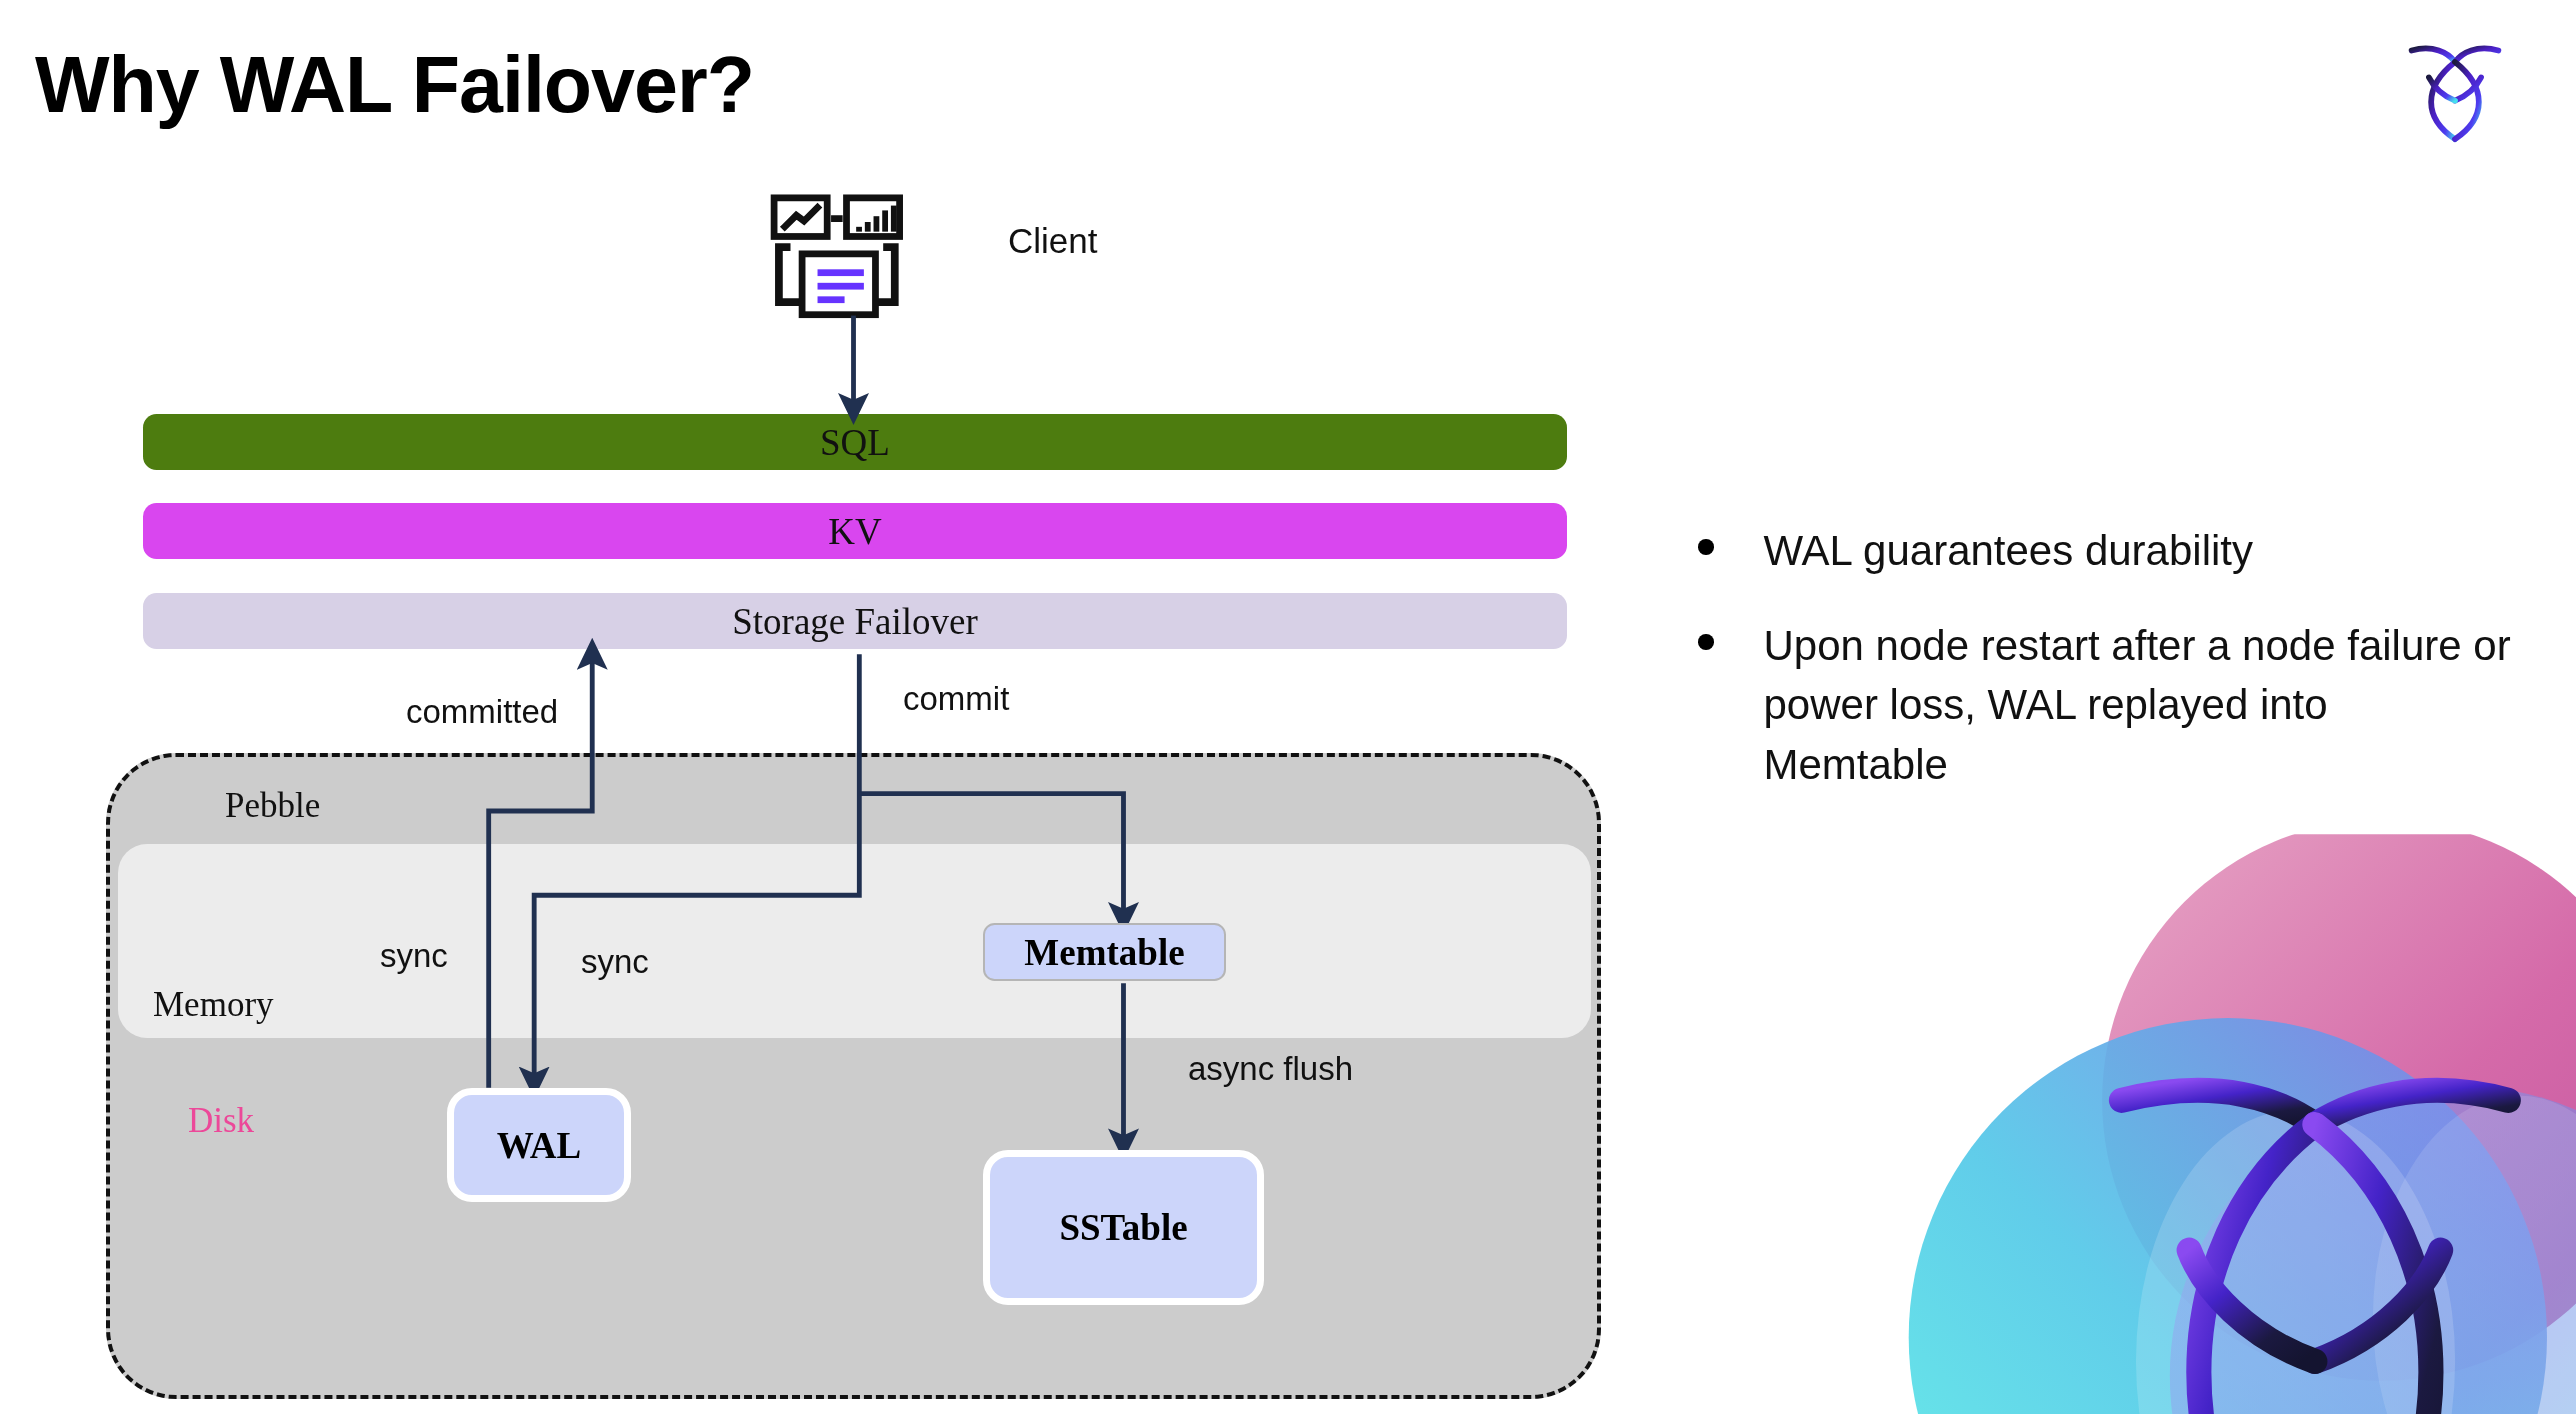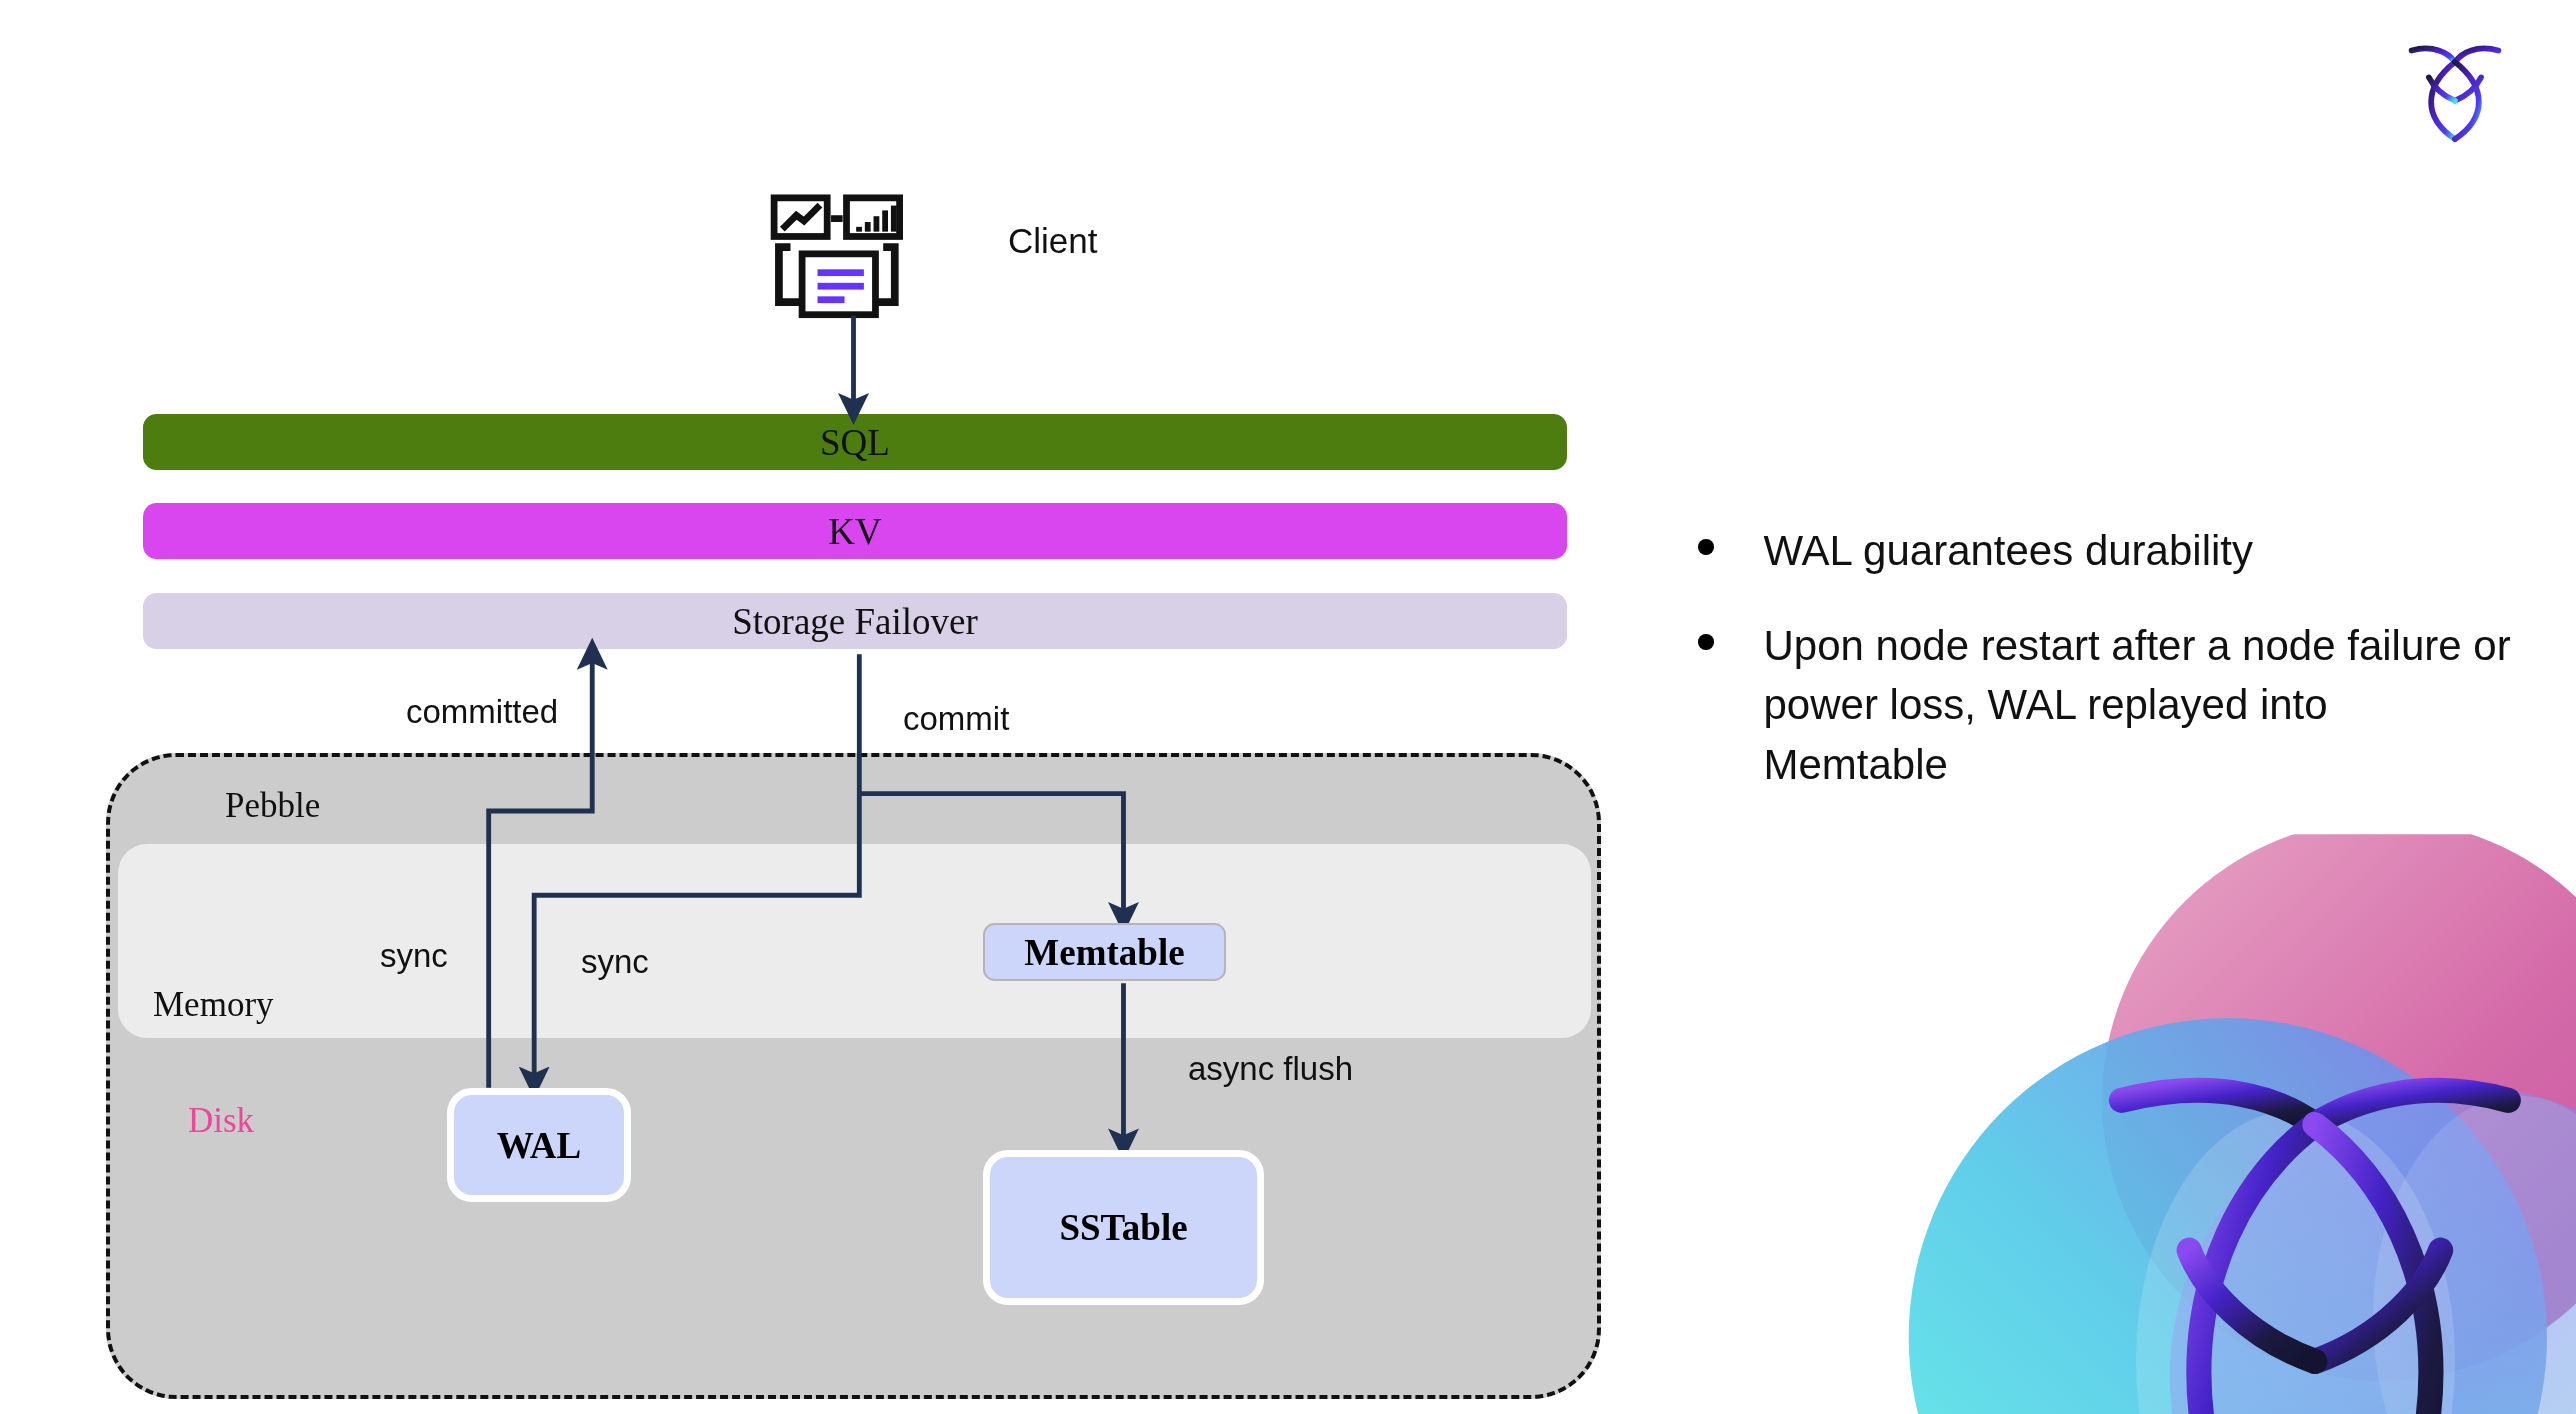"Why WAL Failover?" div { html: none -> <div>Why WAL Failover?</div> }
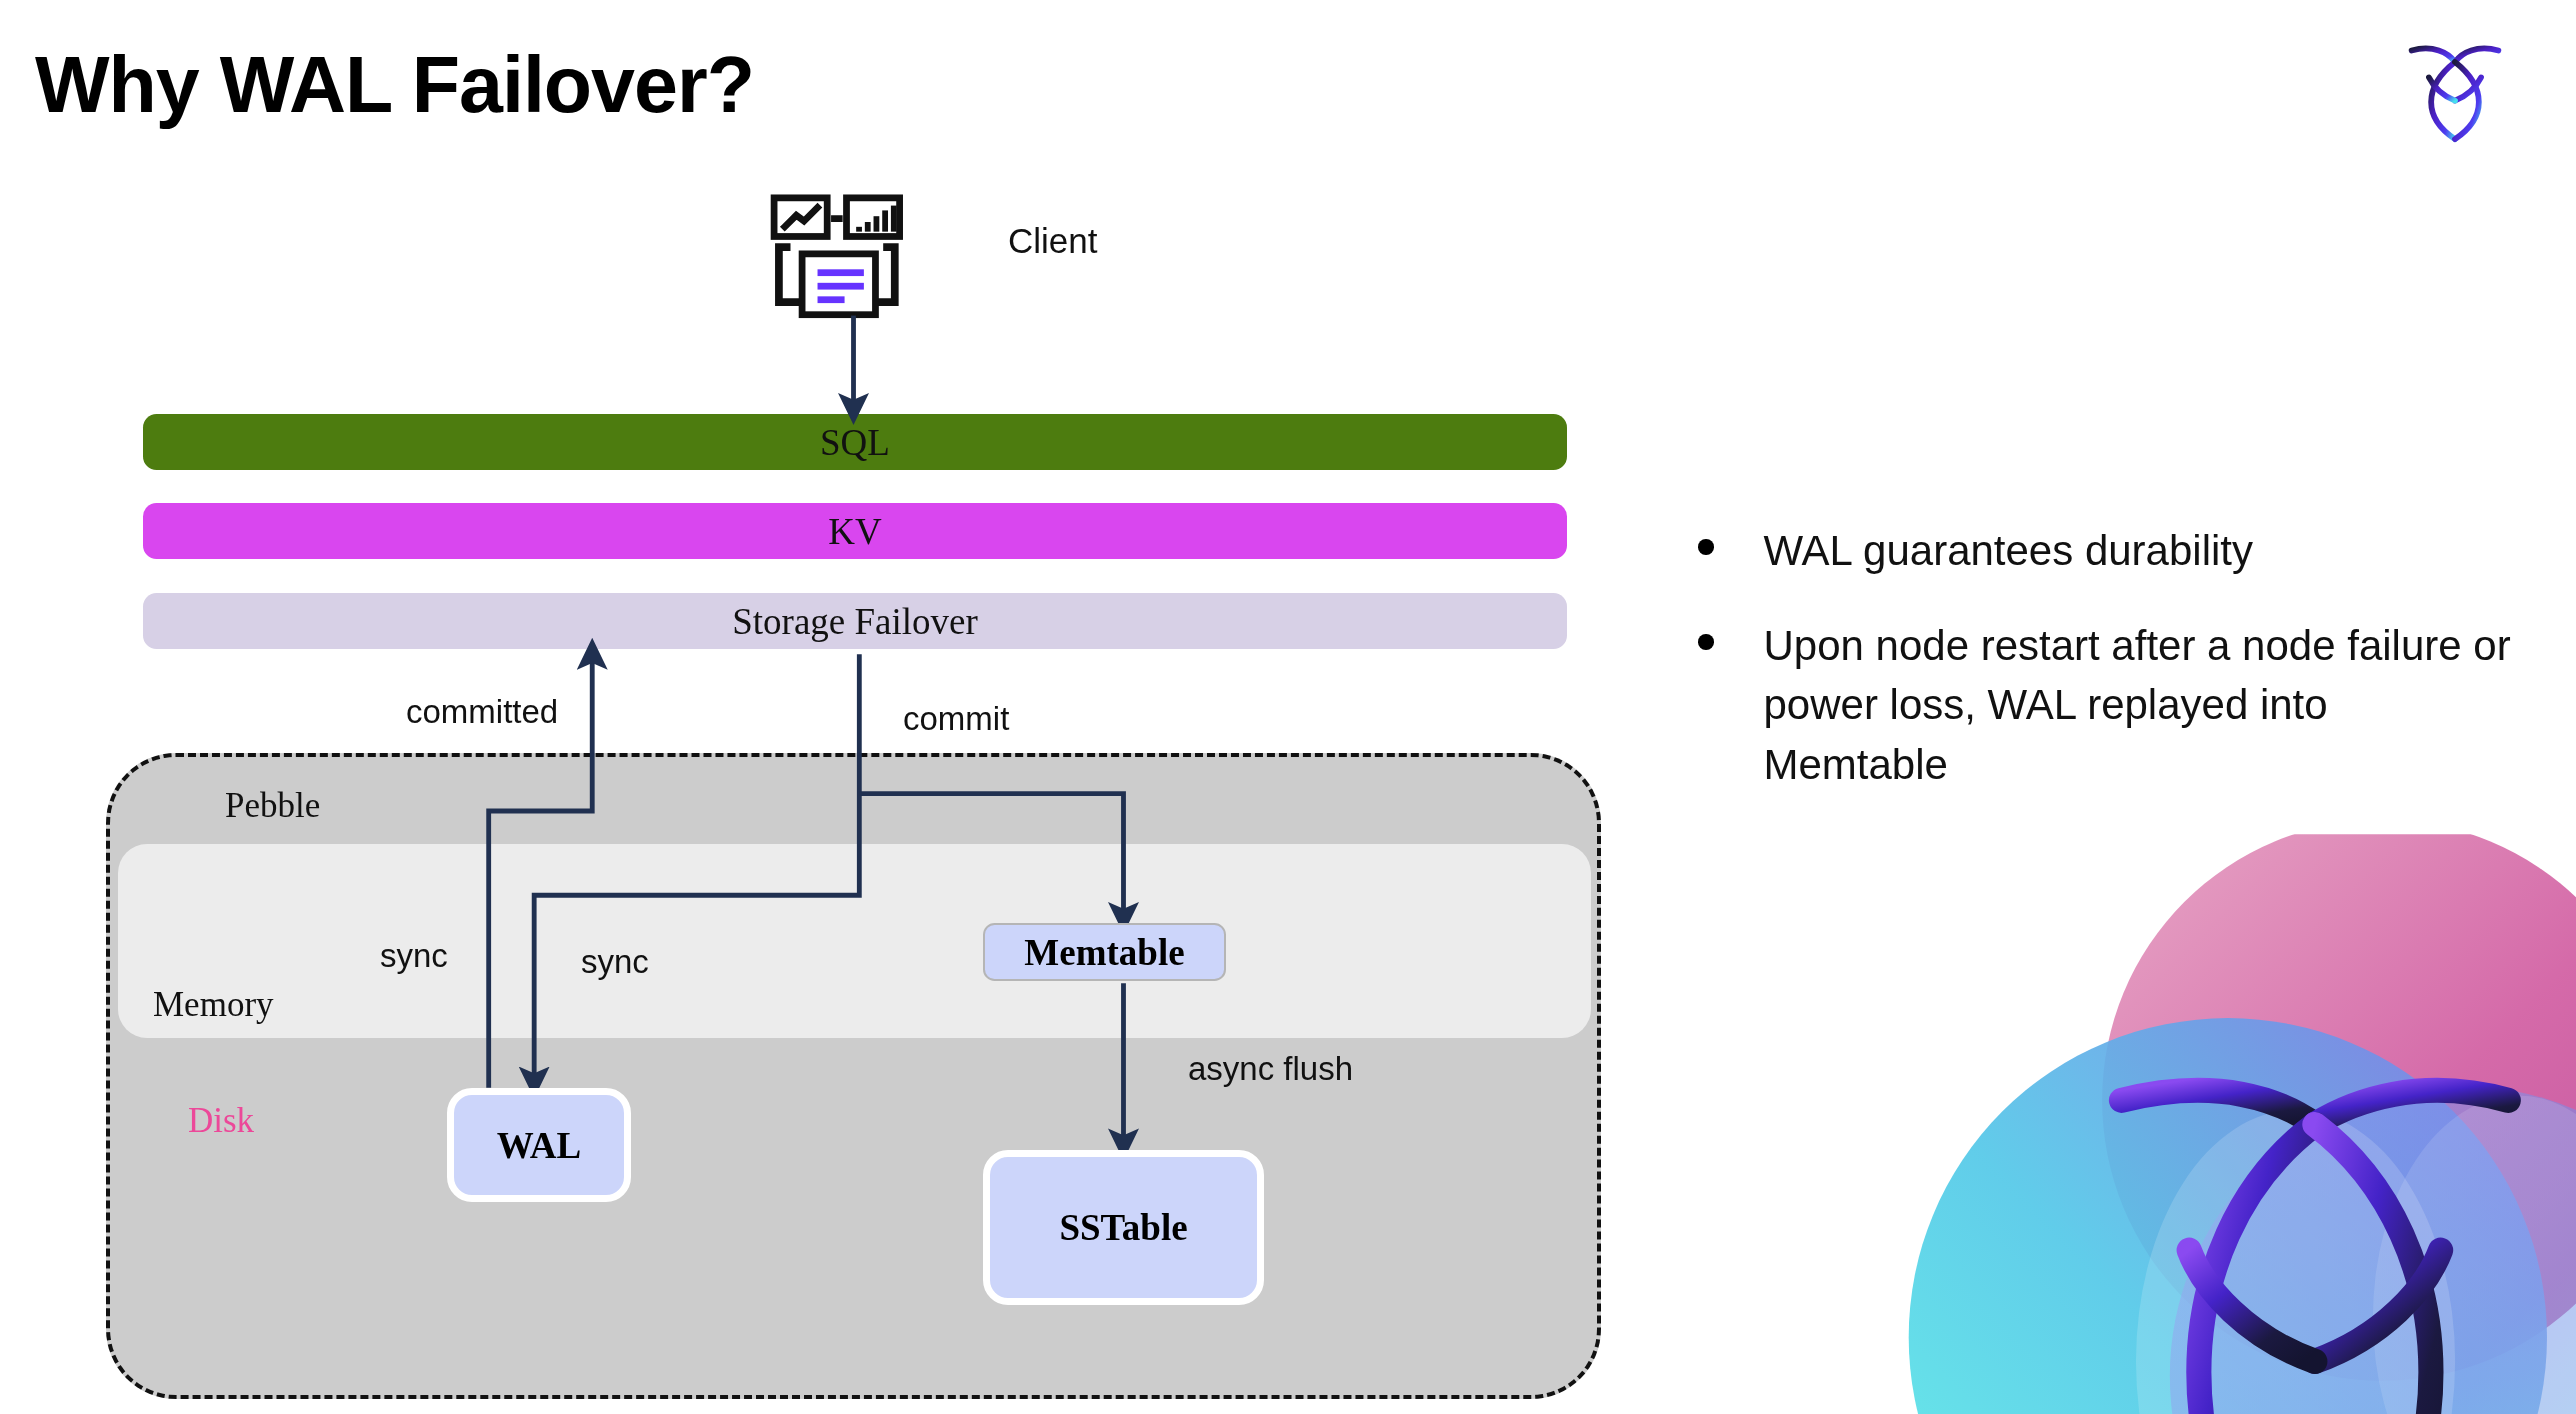"commit" #lbl-commit { margin-top: 20px -> none }
